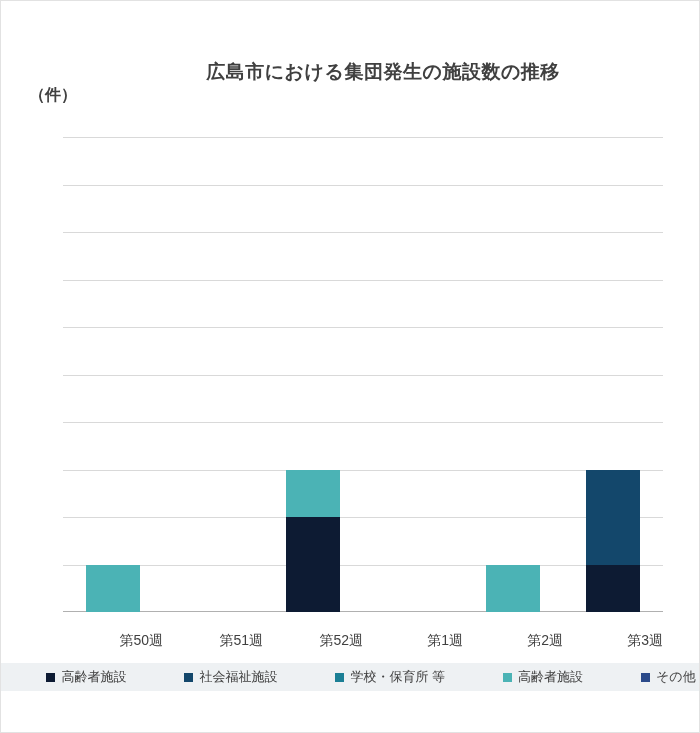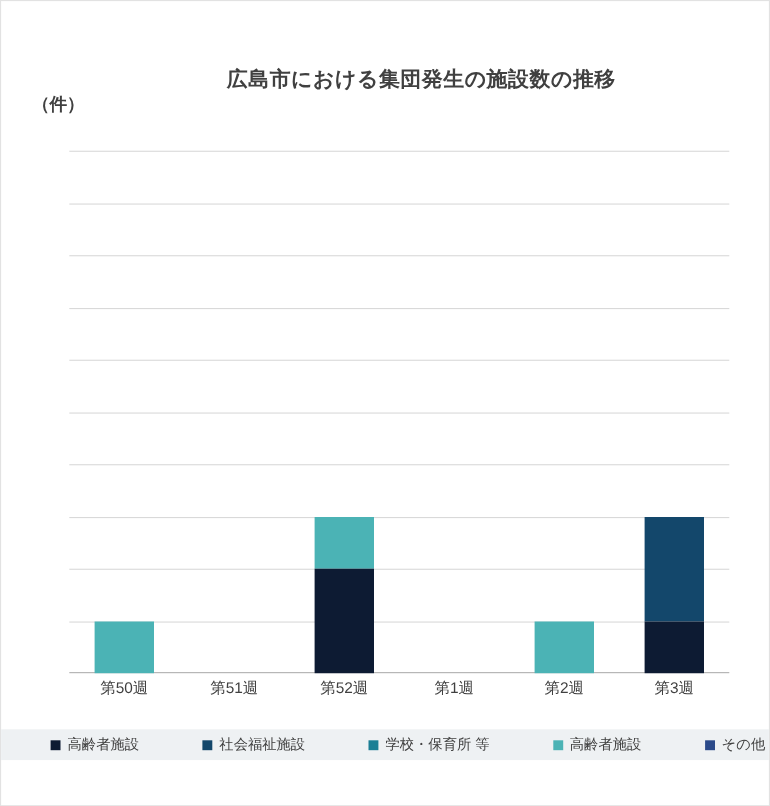"第50週" .xlabel { margin-top: none -> 15px; text-align: center -> right }
